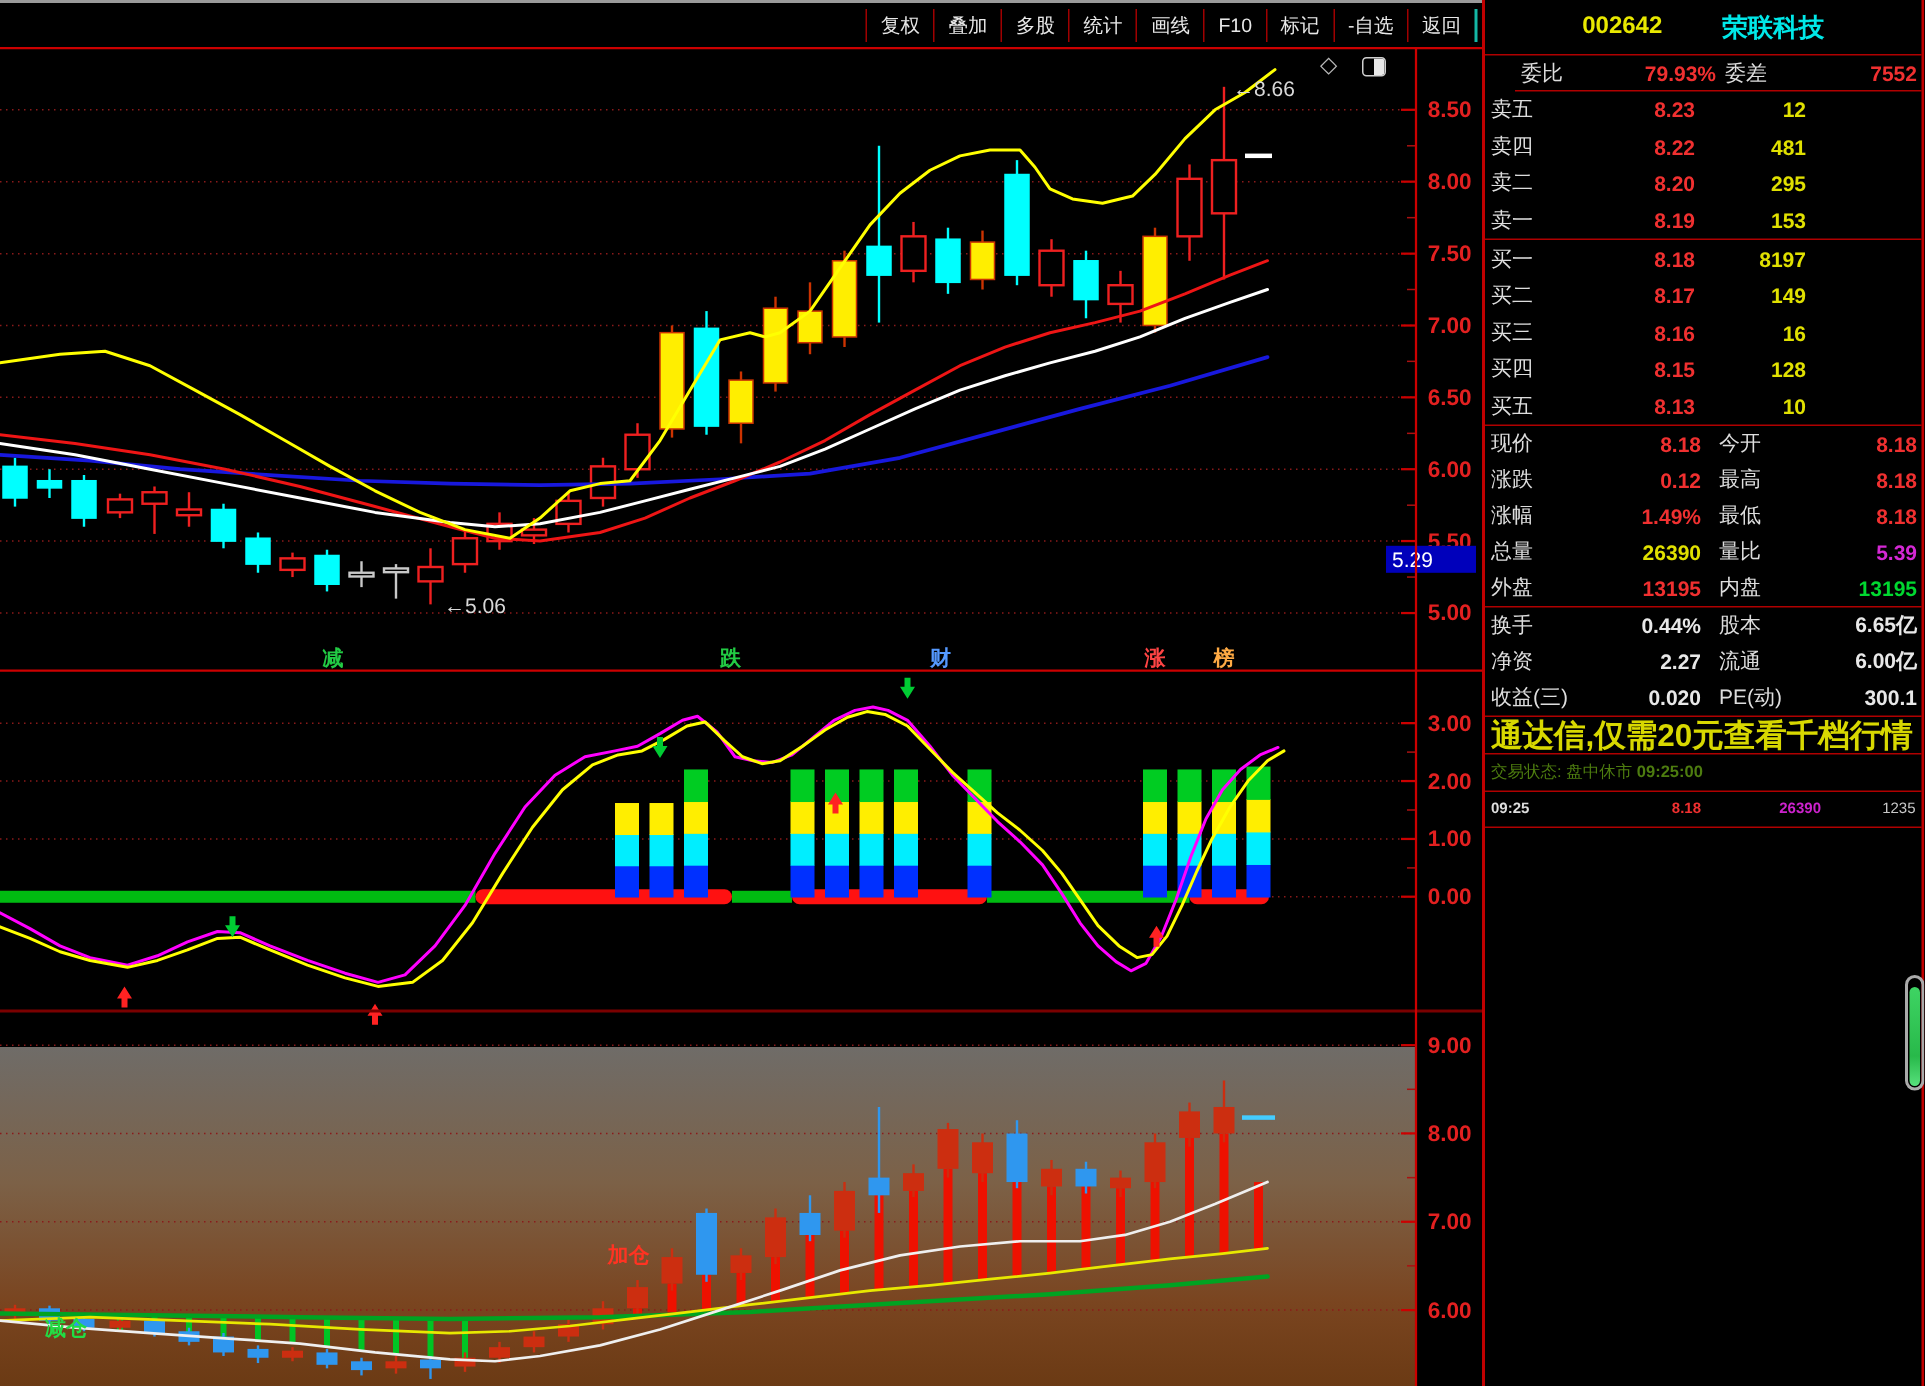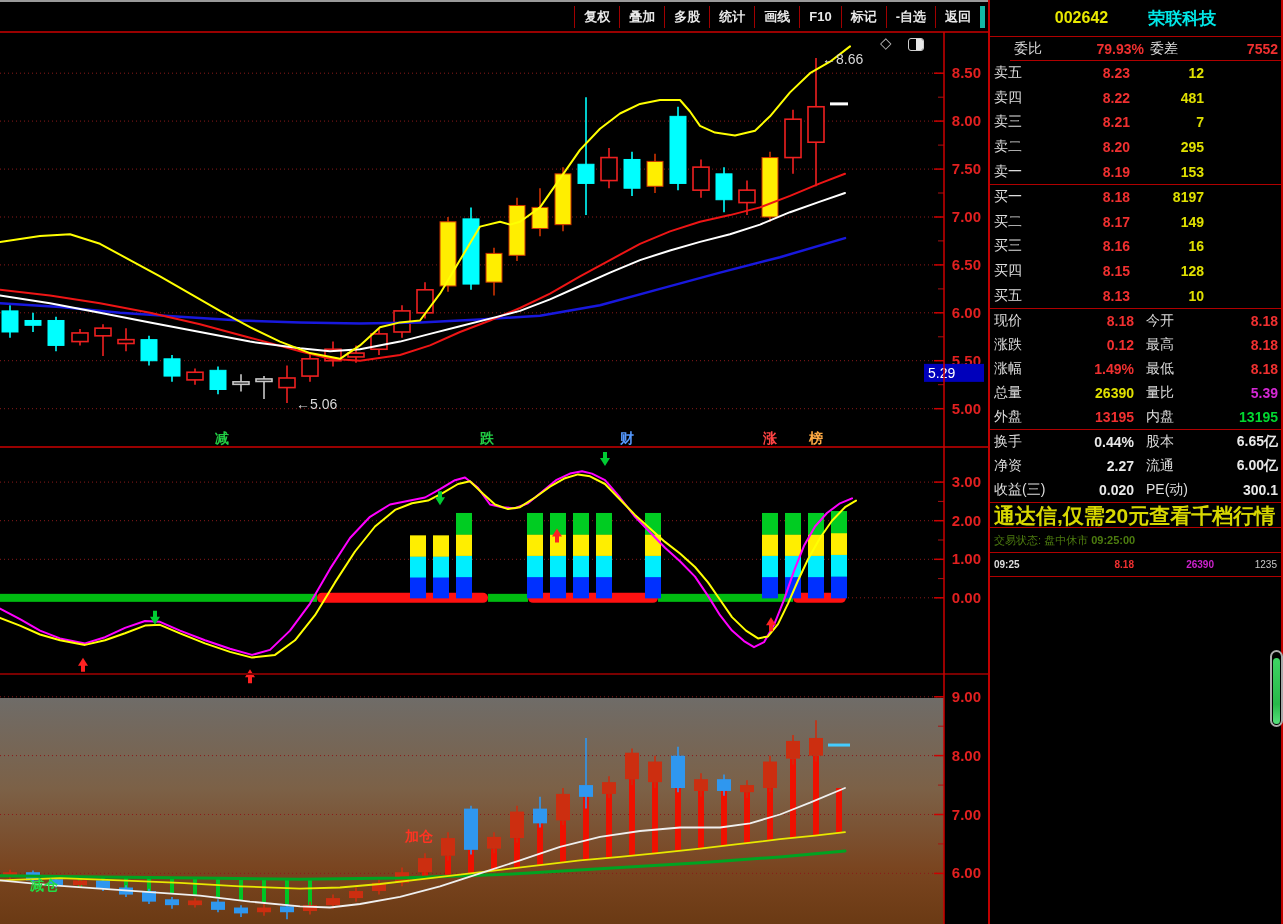"复权" .menu-item { font-weight: bold -> normal }
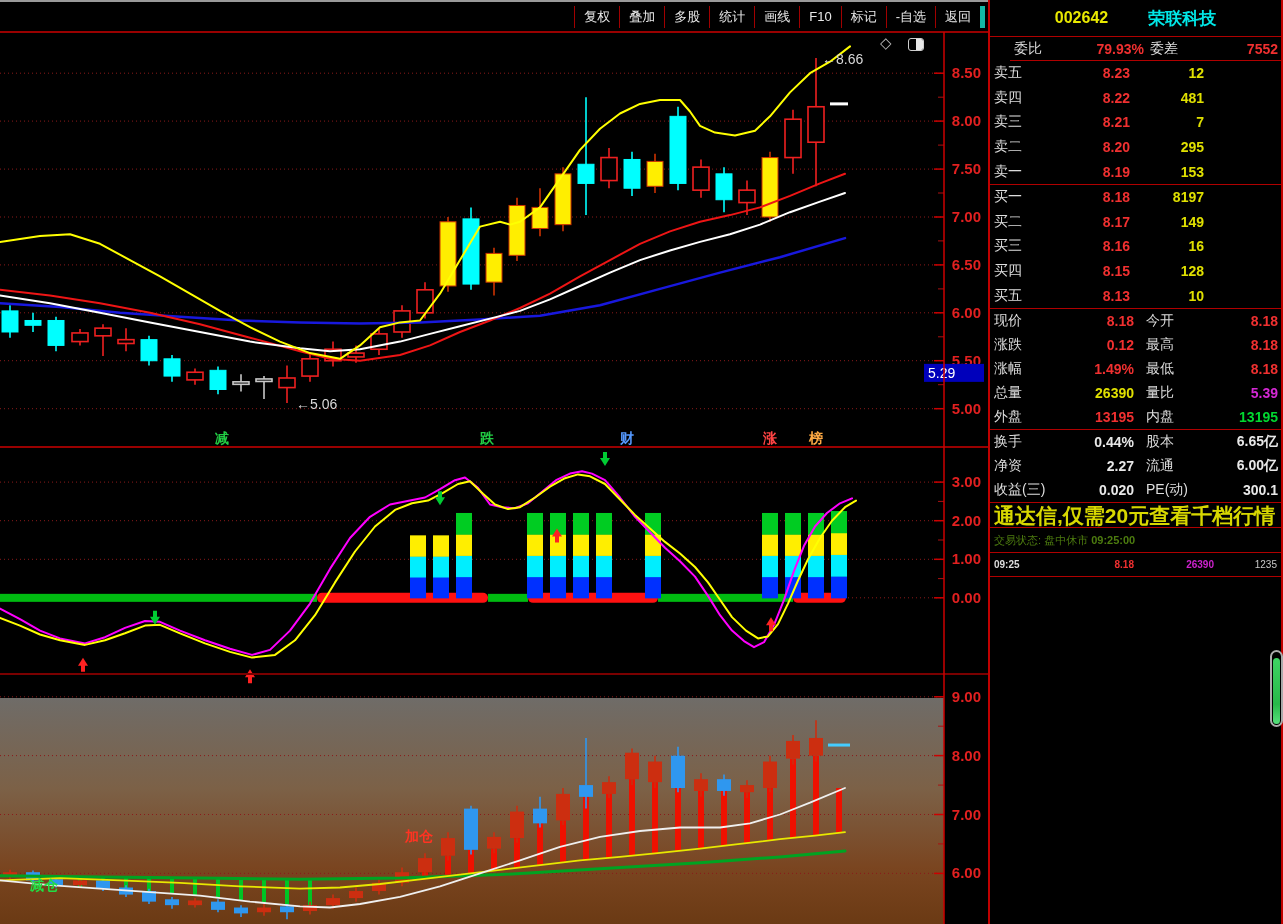"返回" .menu-item:last-child { border-right: 5px solid #14b8a6 -> 2px solid #14b8a6 }
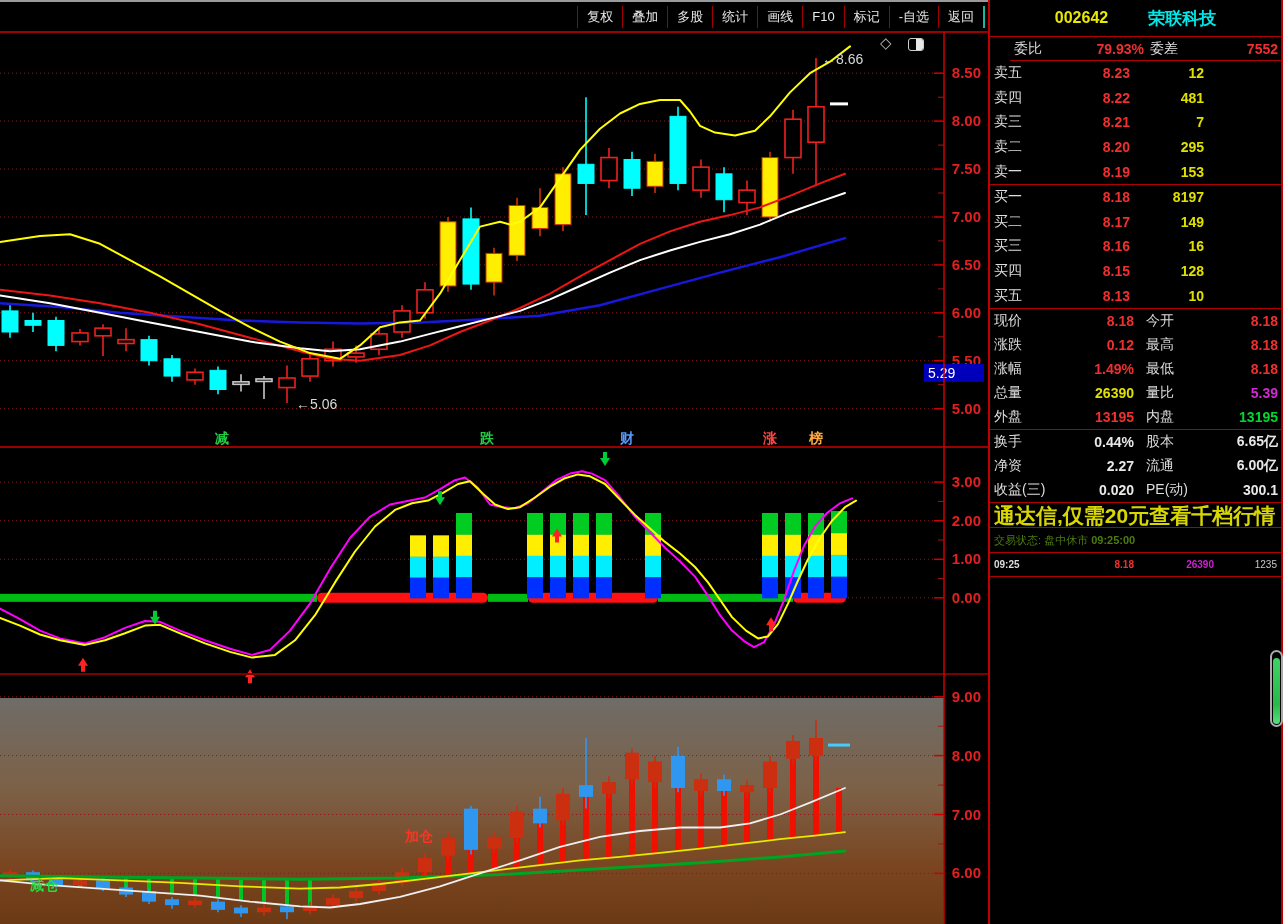"卖三" div.lvl-row { html: <div> <span>卖三</span> <span>8.21</span> <span>7</span> </div> -> none }
